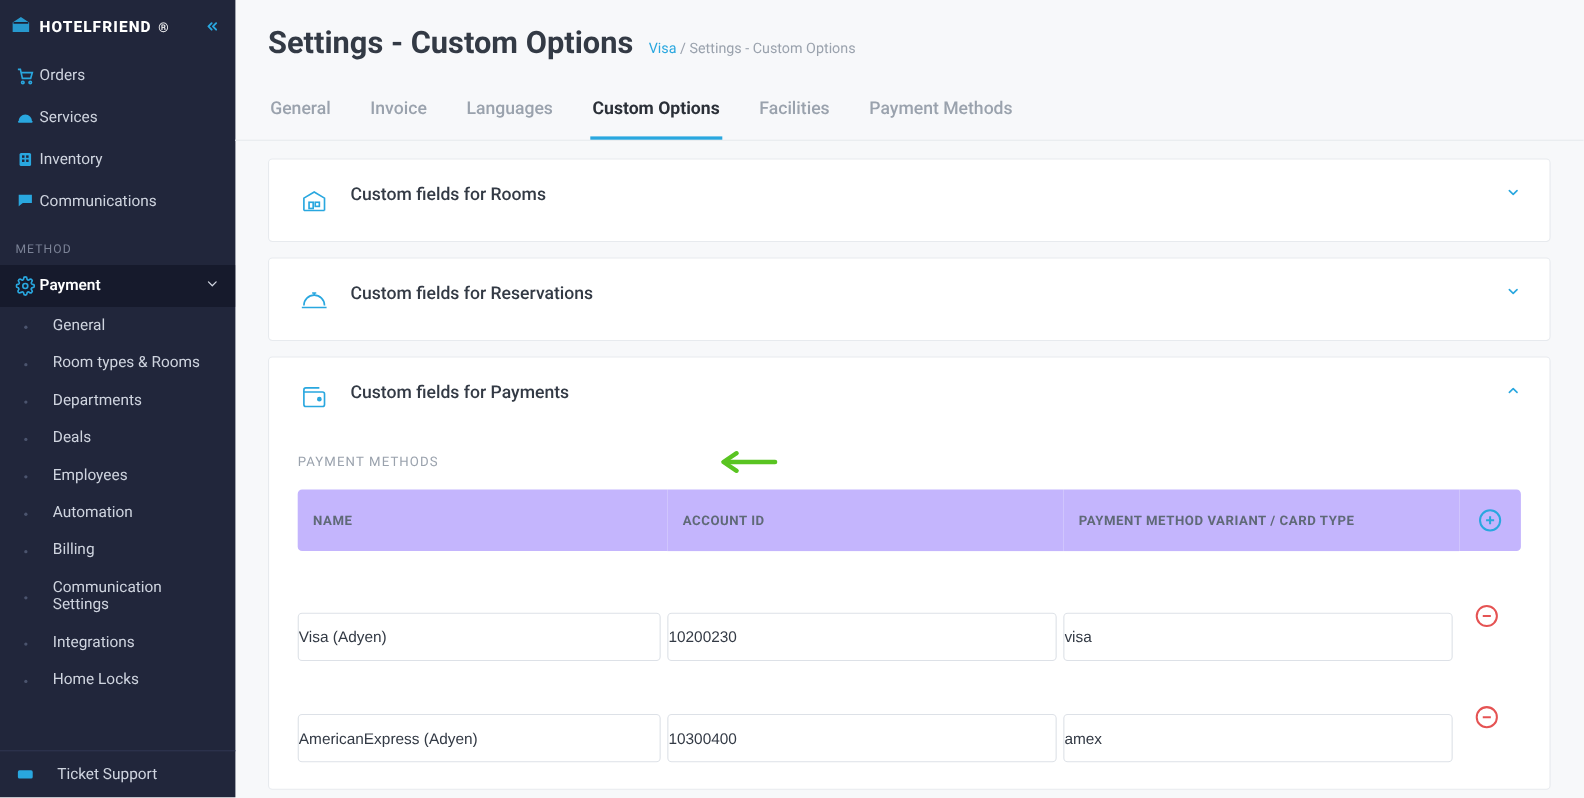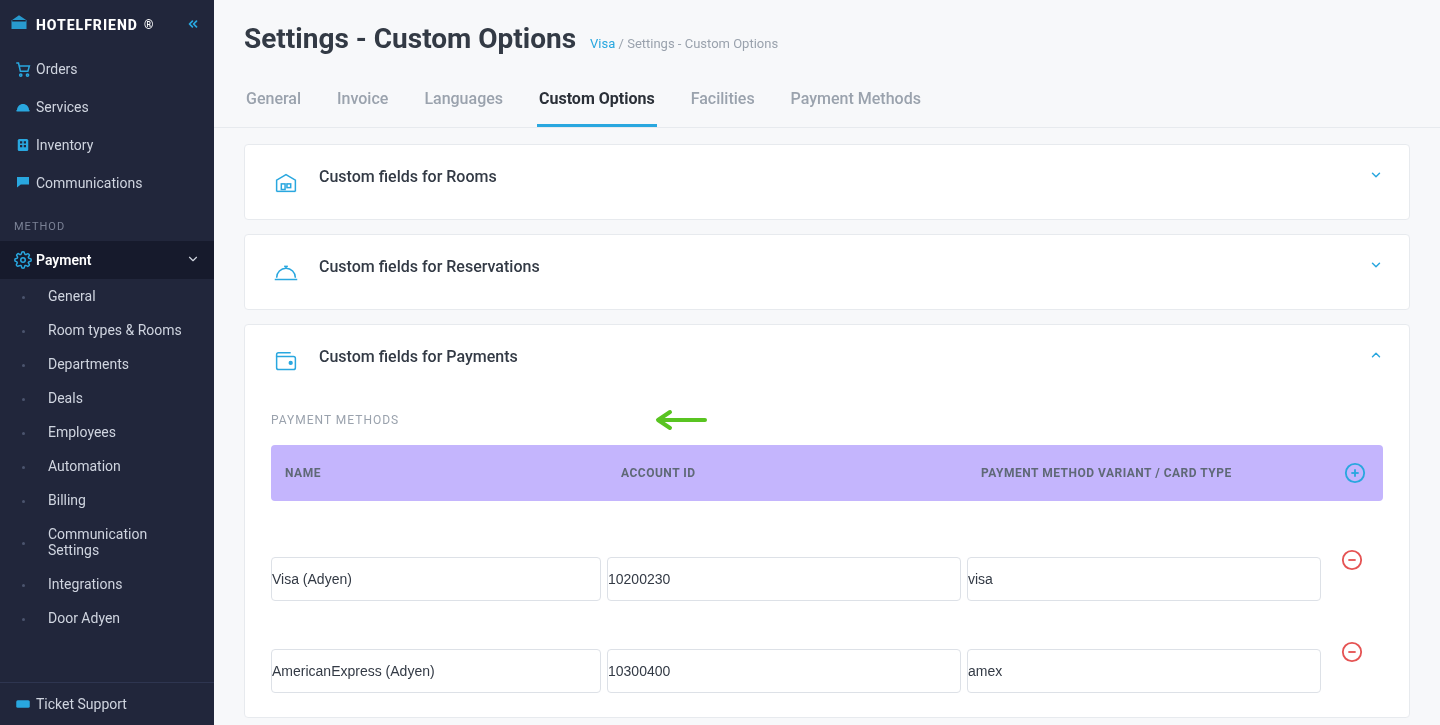"Door Adyen" span { text: Door Adyen -> Home Locks }
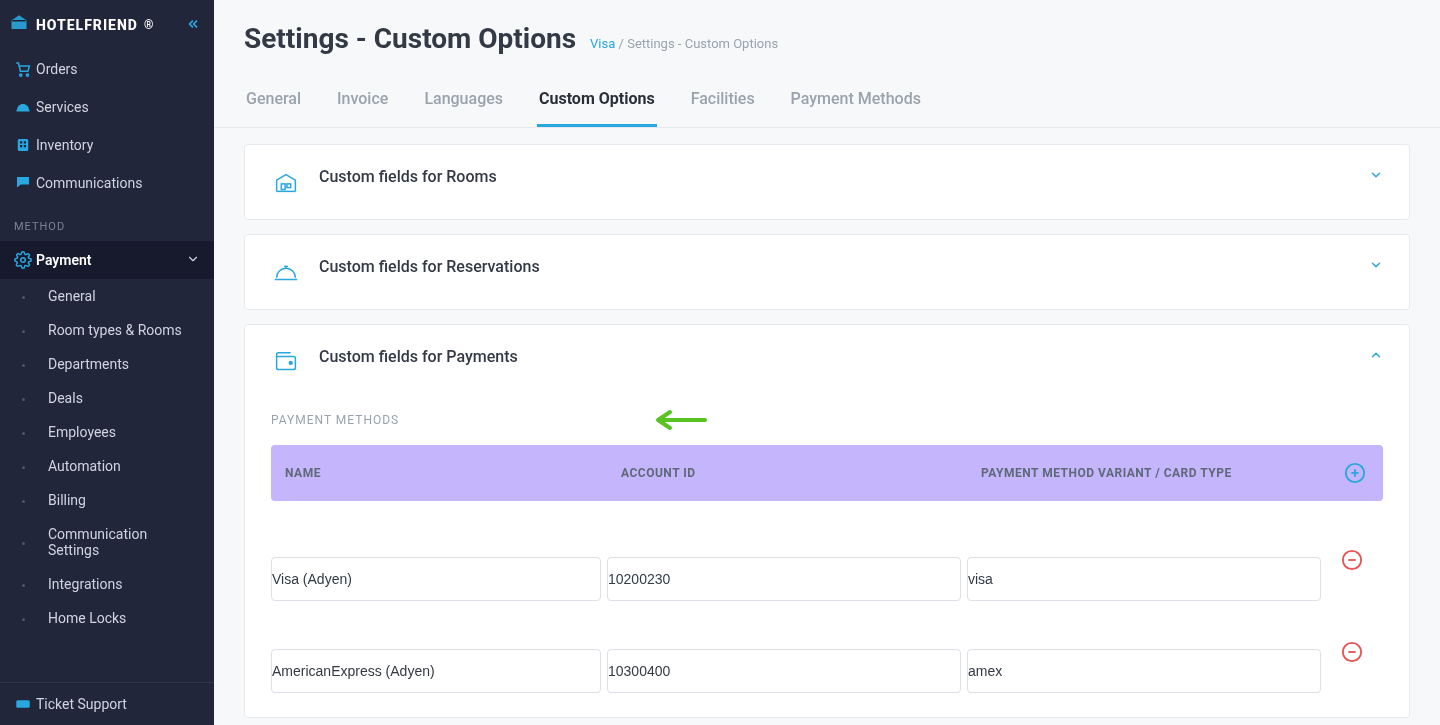"Ticket Support" .sidebar-footer { gap: 4px -> 20px }
